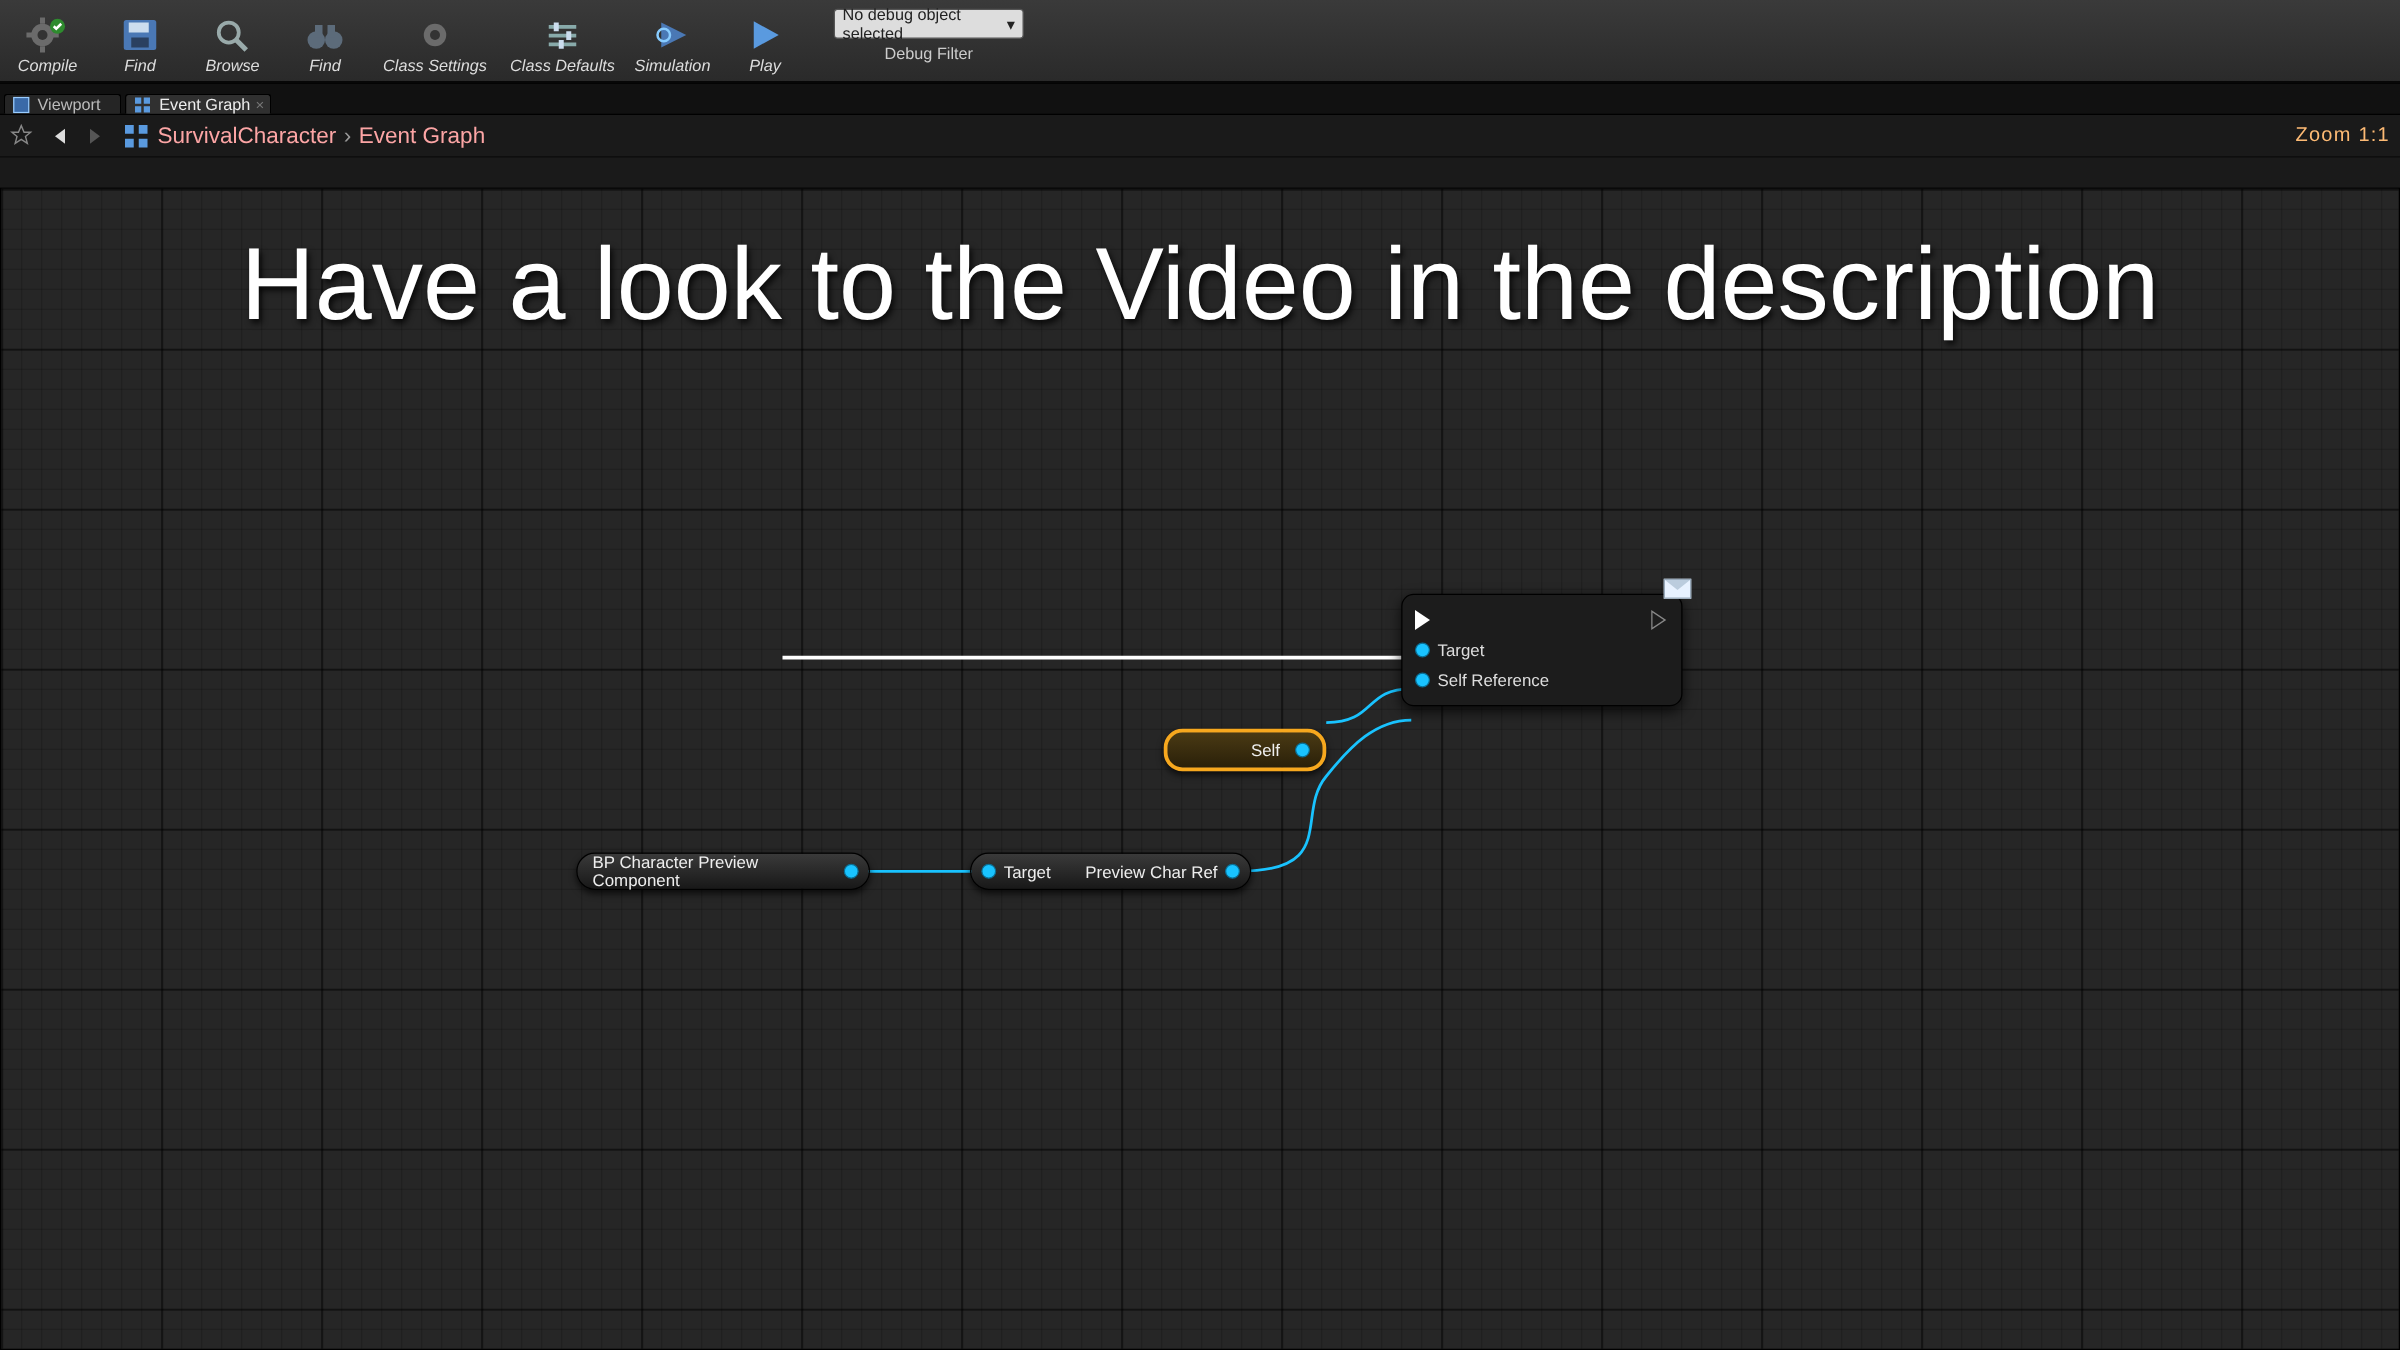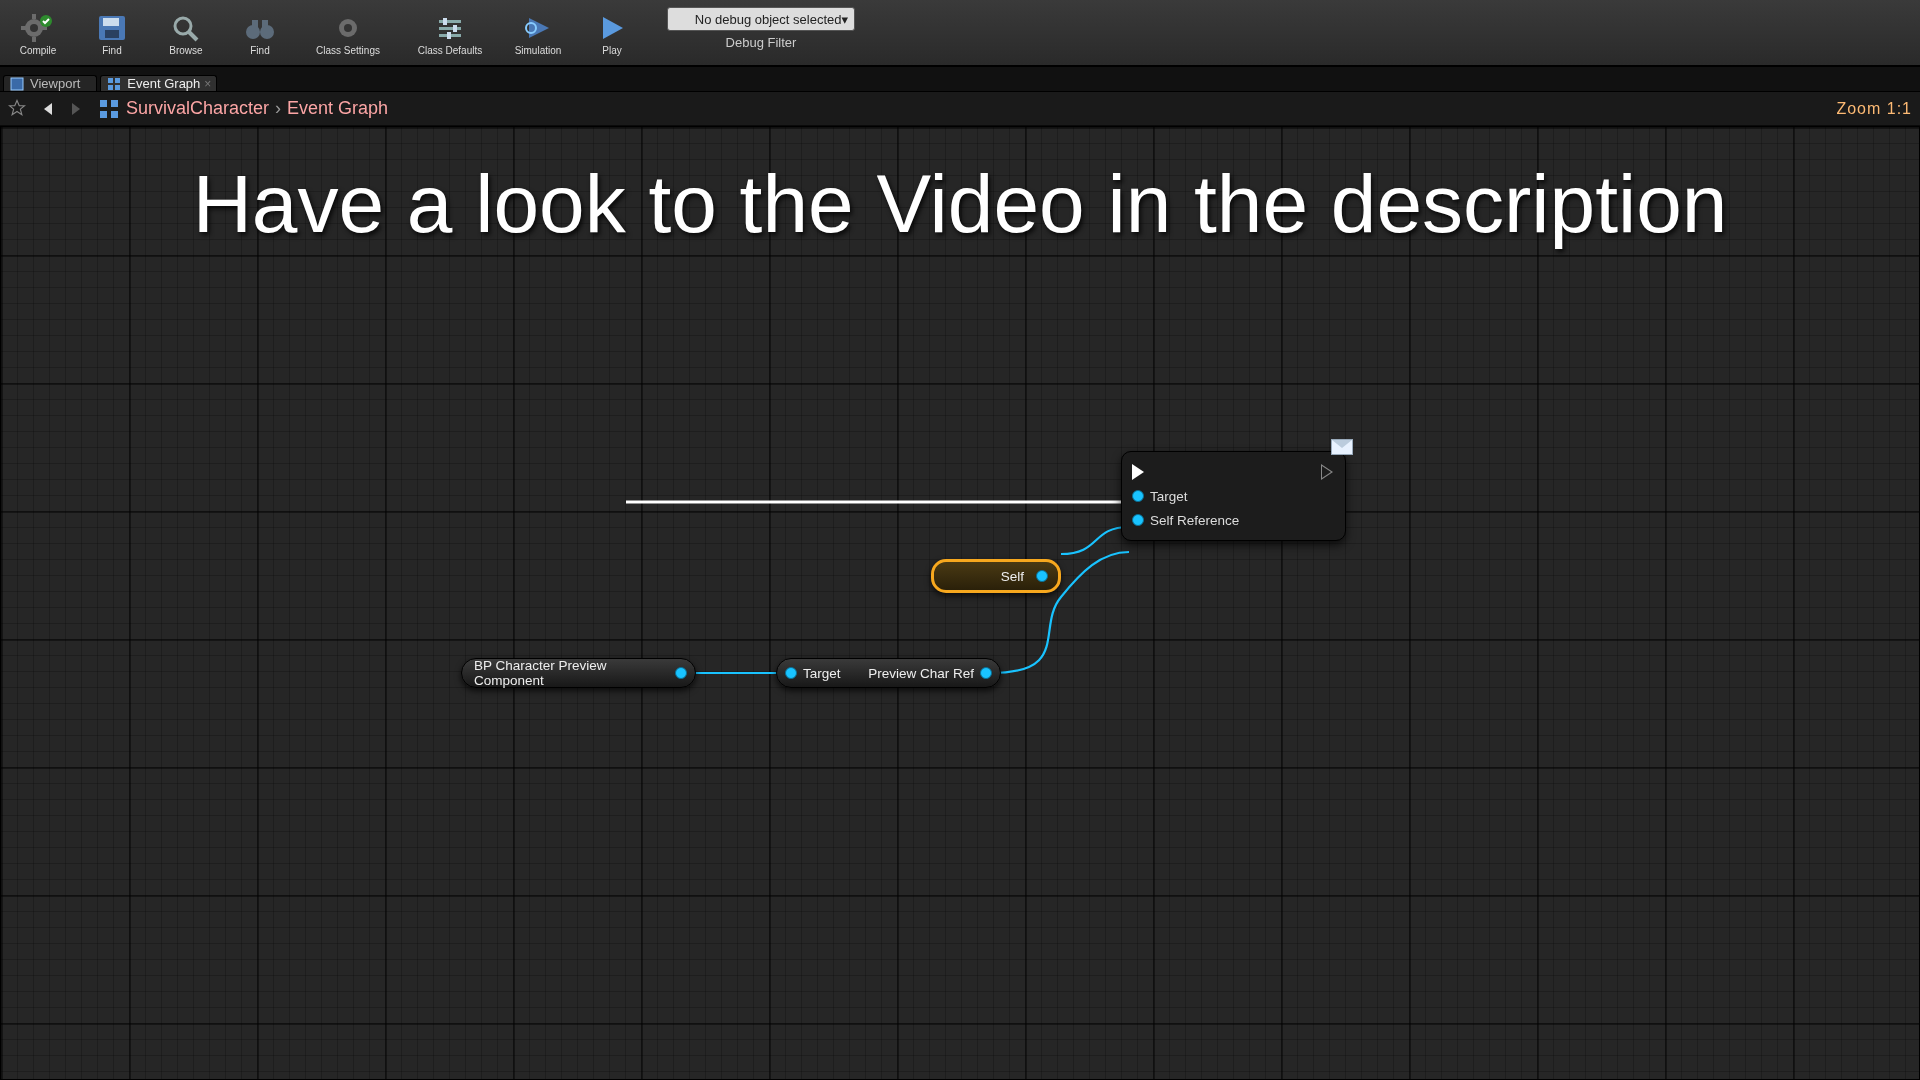"No debug object selected" .debug-select { justify-content: flex-end -> flex-start; width: 188px -> 152px }
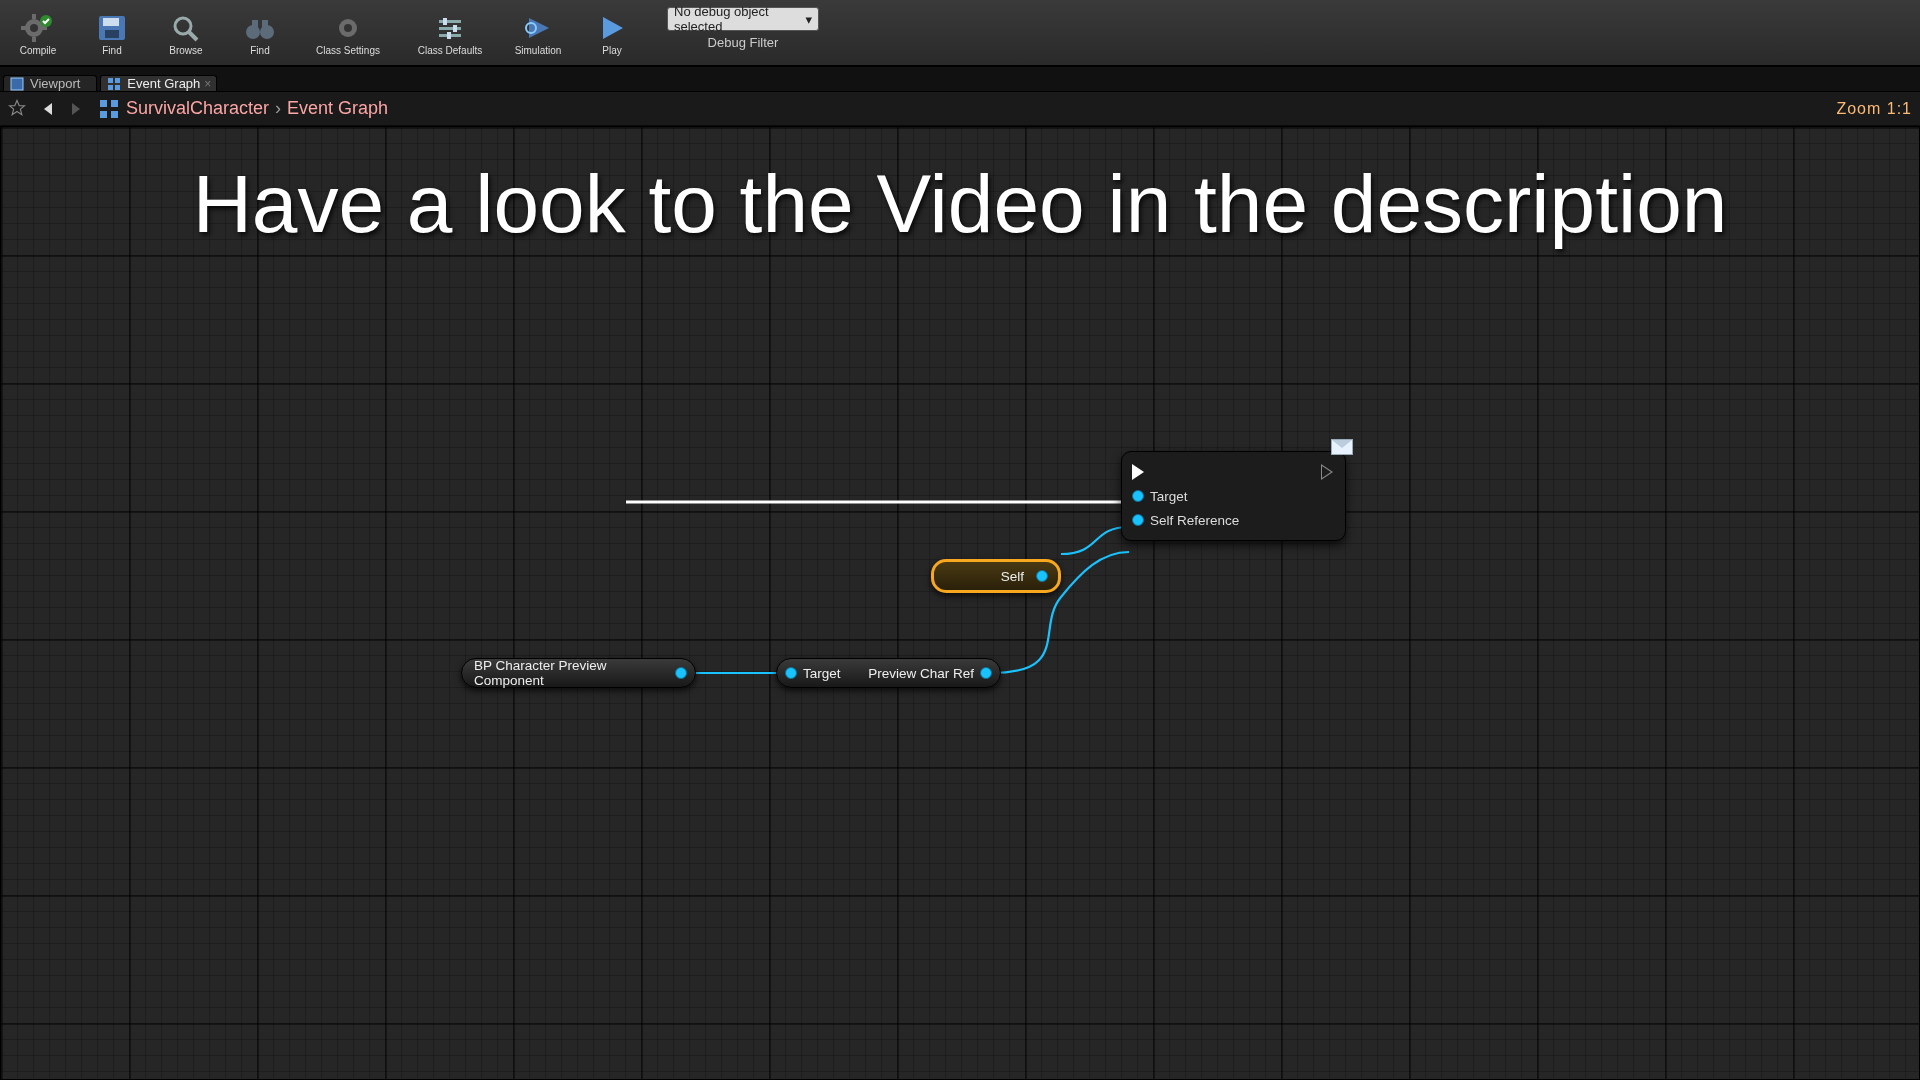"Compile" .tool-btn .lbl { font-size: 10px -> 13px; font-style: none -> italic }
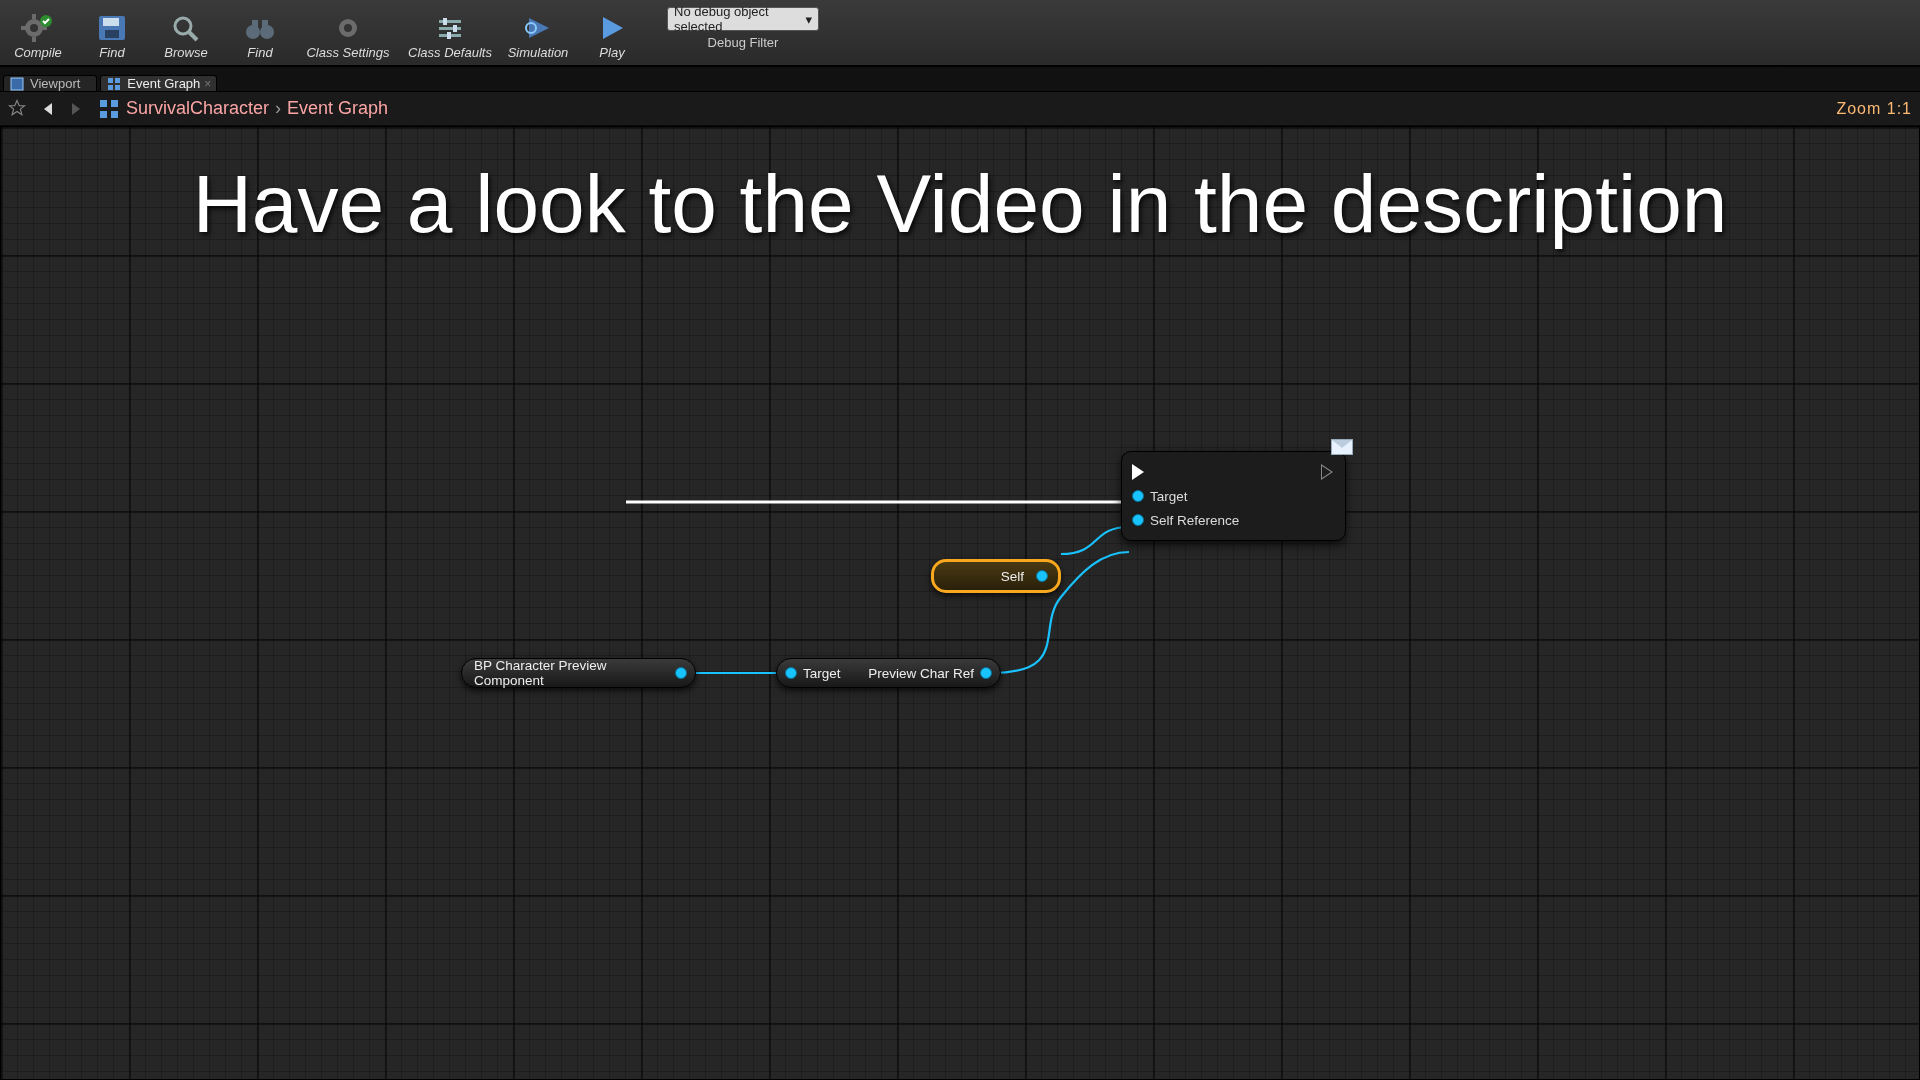"Have a look to the" .canvas { margin-top: none -> 24px }
